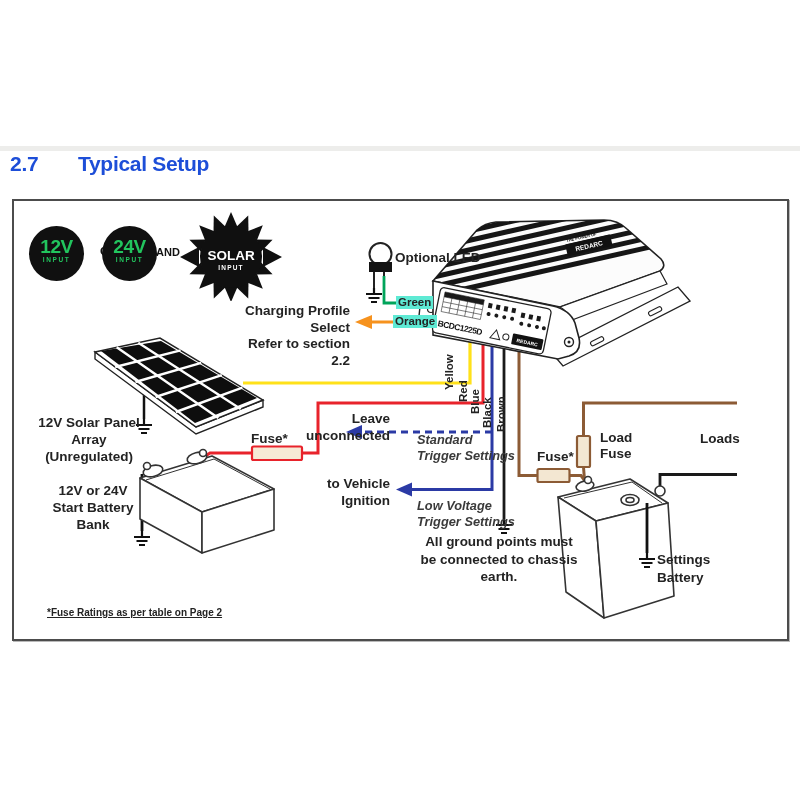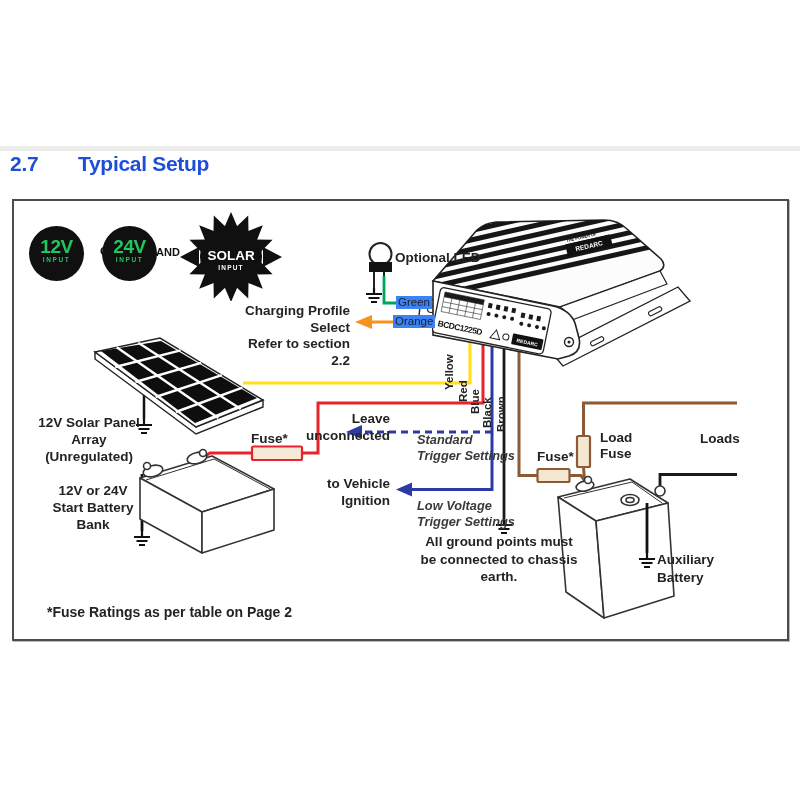"Green" .wname { background: #3b82f6 -> #5eead4; font-weight: normal -> bold }
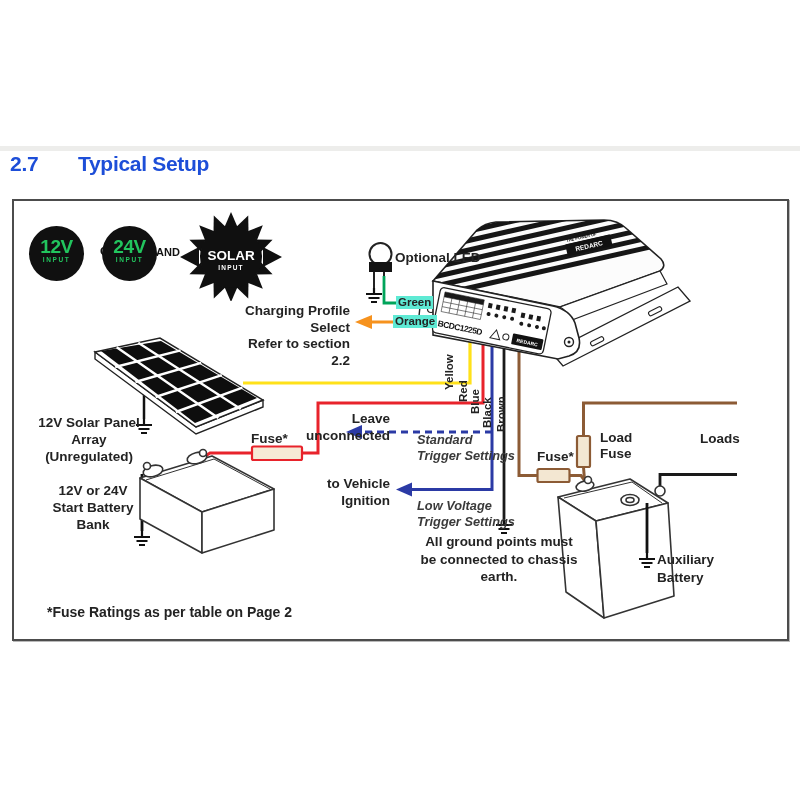"Auxiliary" div.lbl { text: Auxiliary -> Settings }
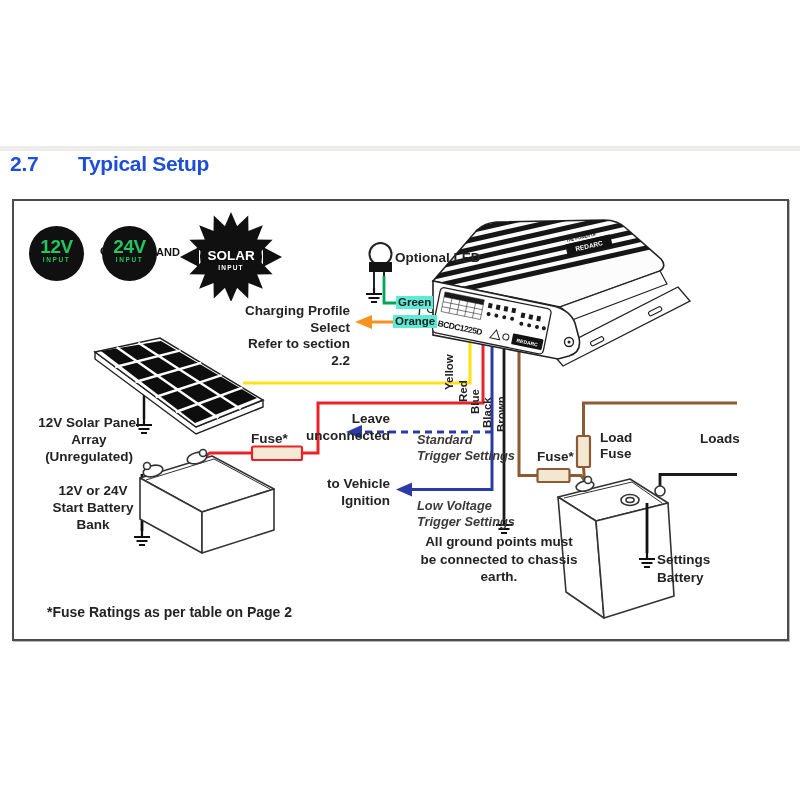"*Fuse Ratings as per table" div.lbl { font-size: 14px -> 10px; text-decoration: none -> underline }
